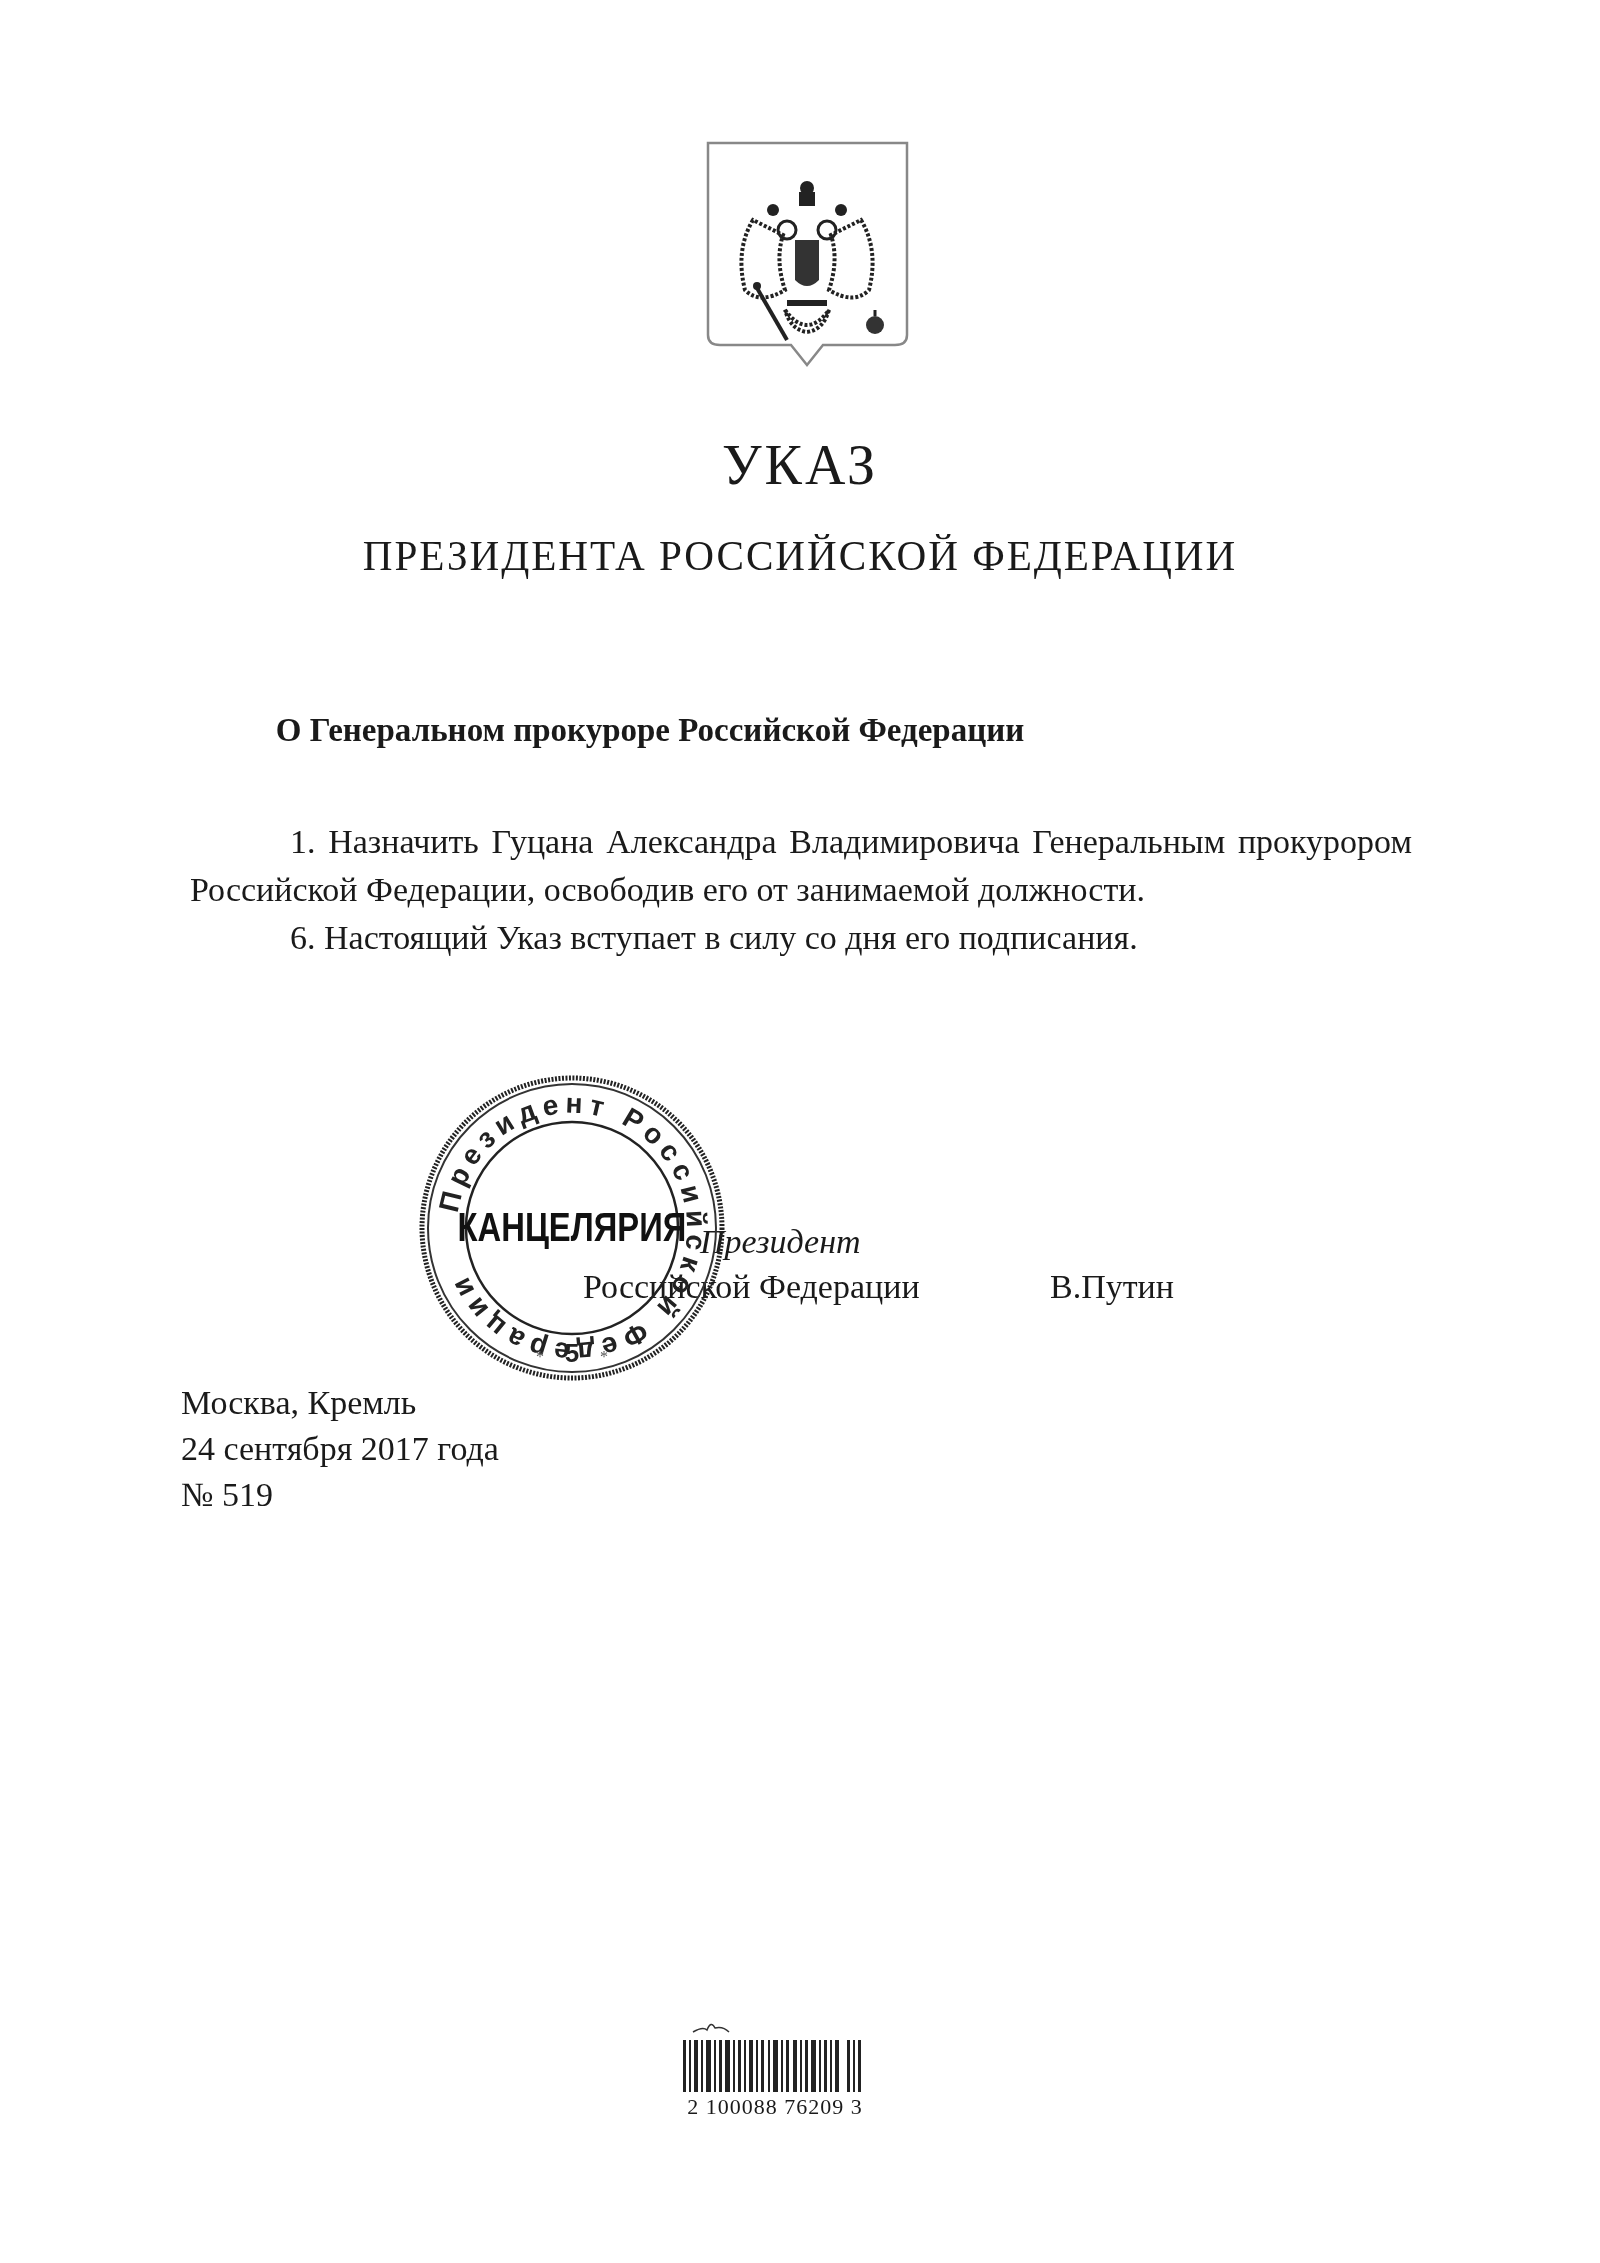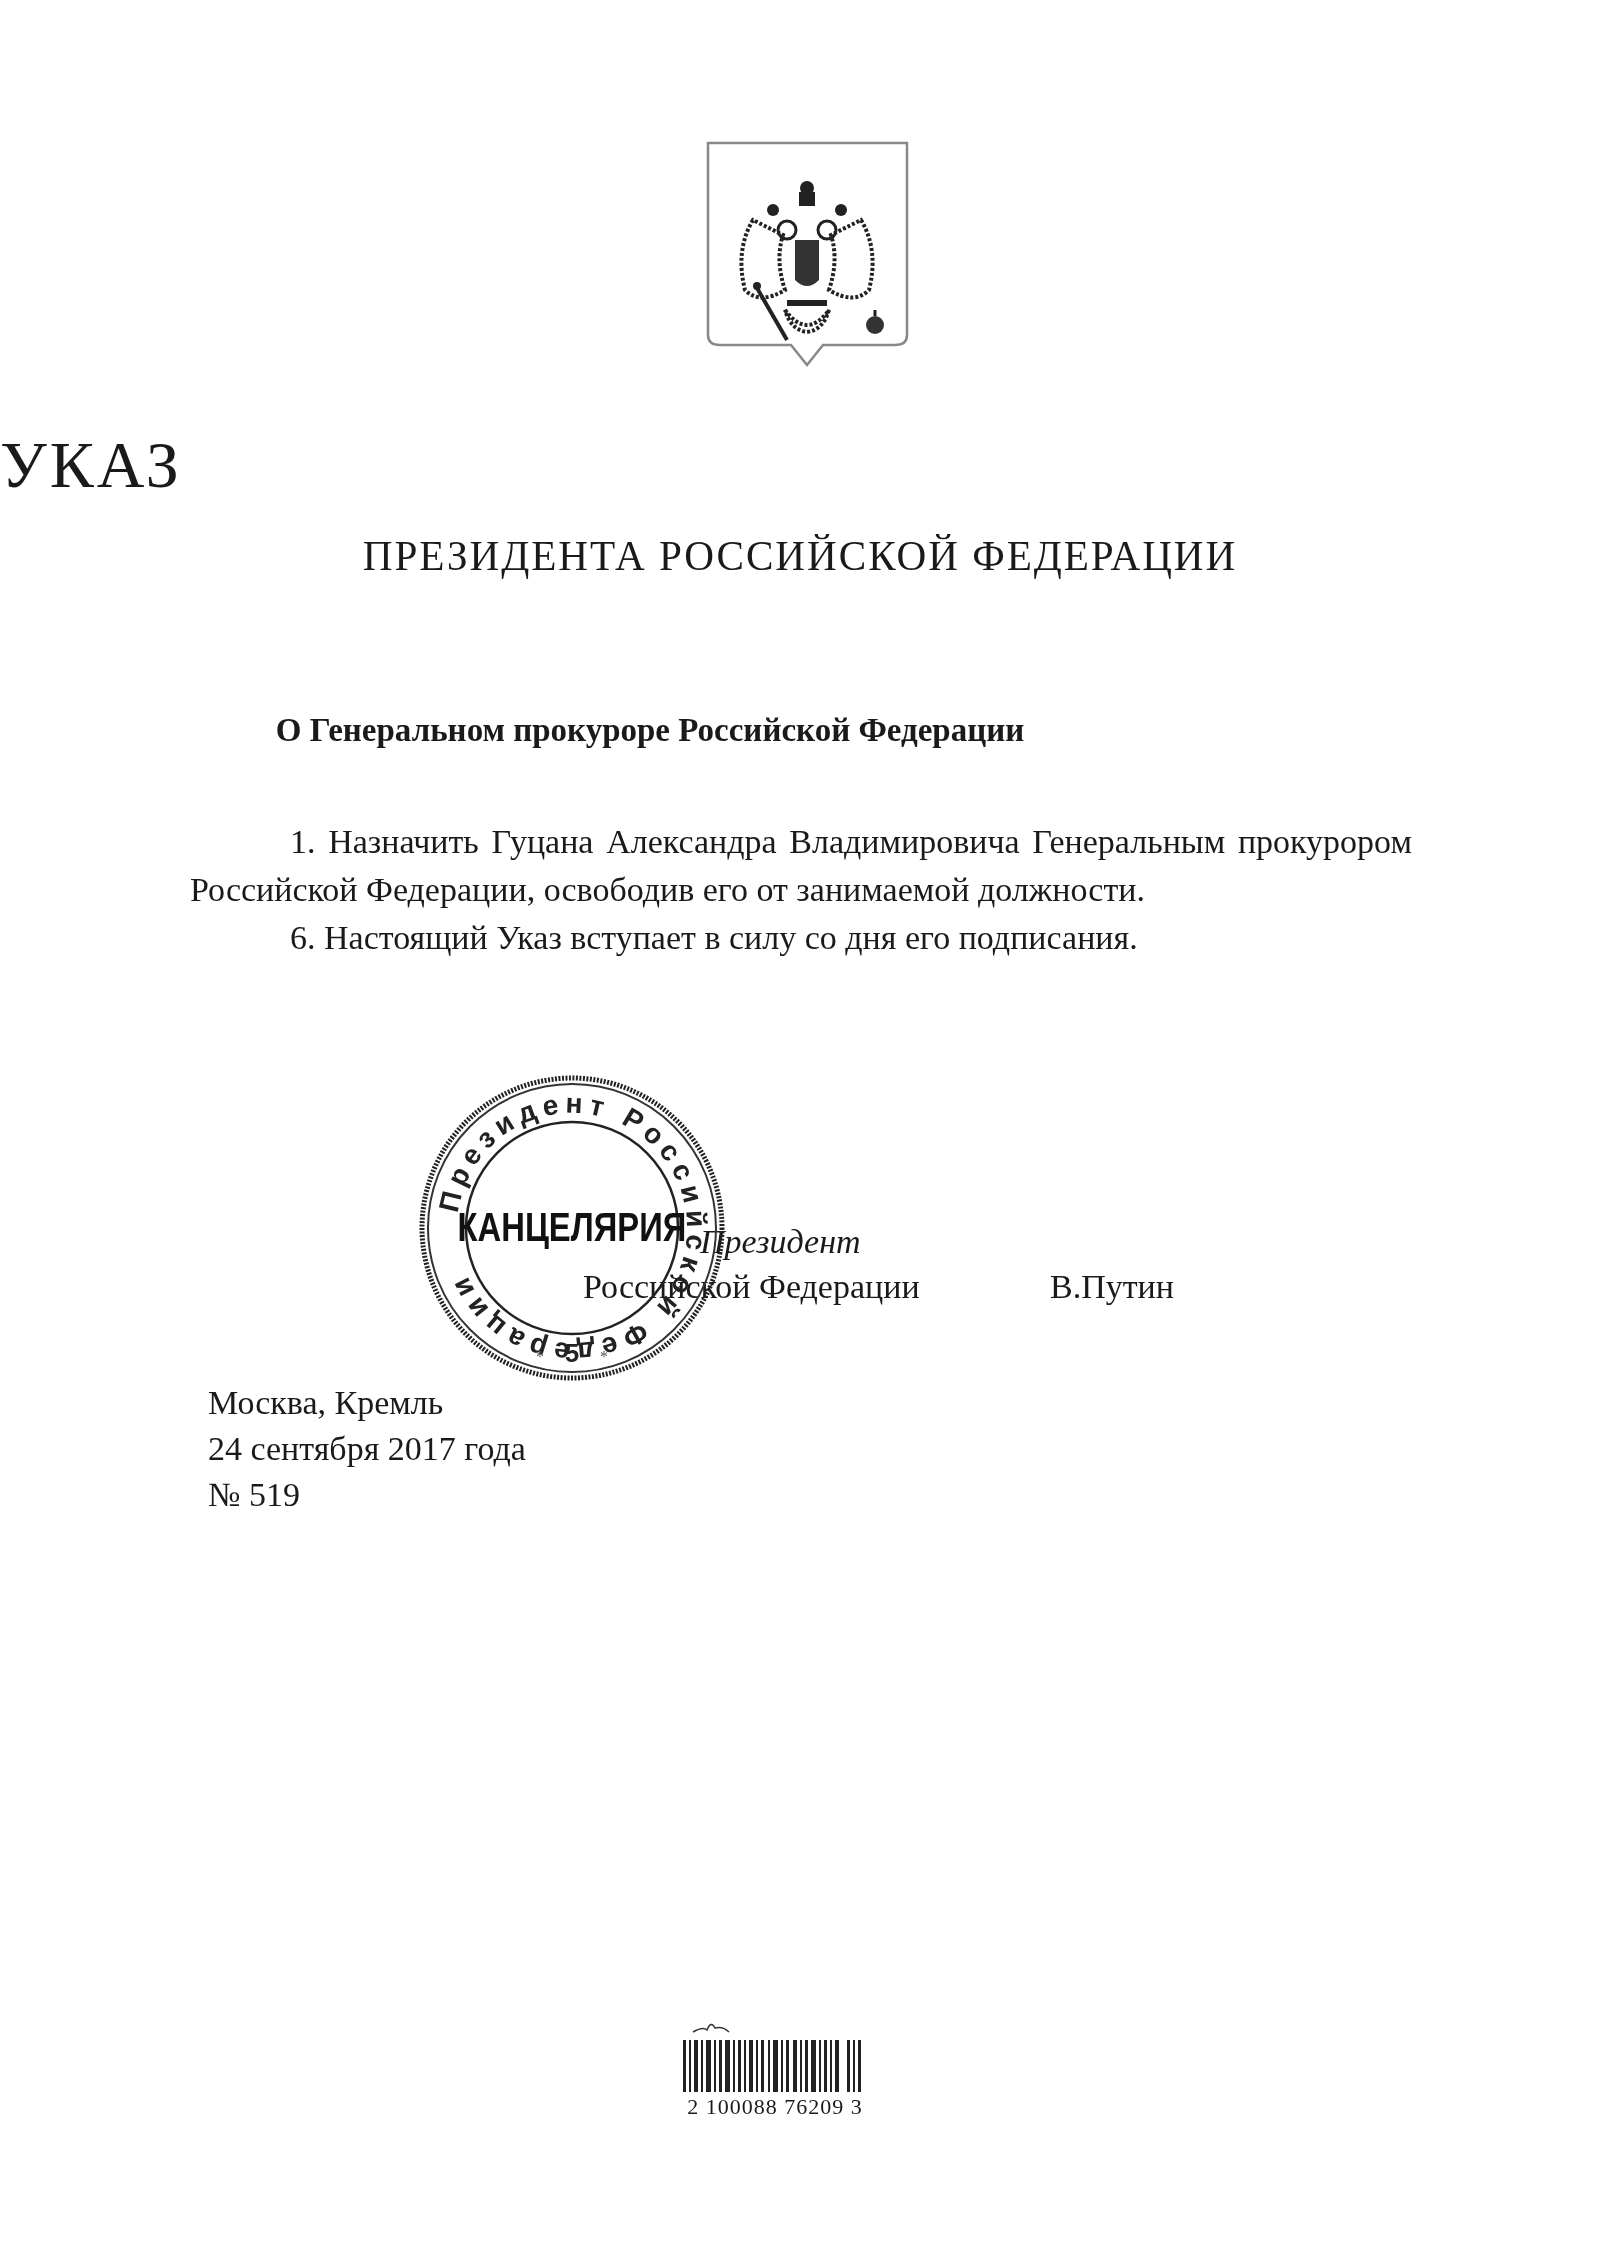"УКАЗ" .title { font-size: 66px -> 56px; text-align: left -> center }
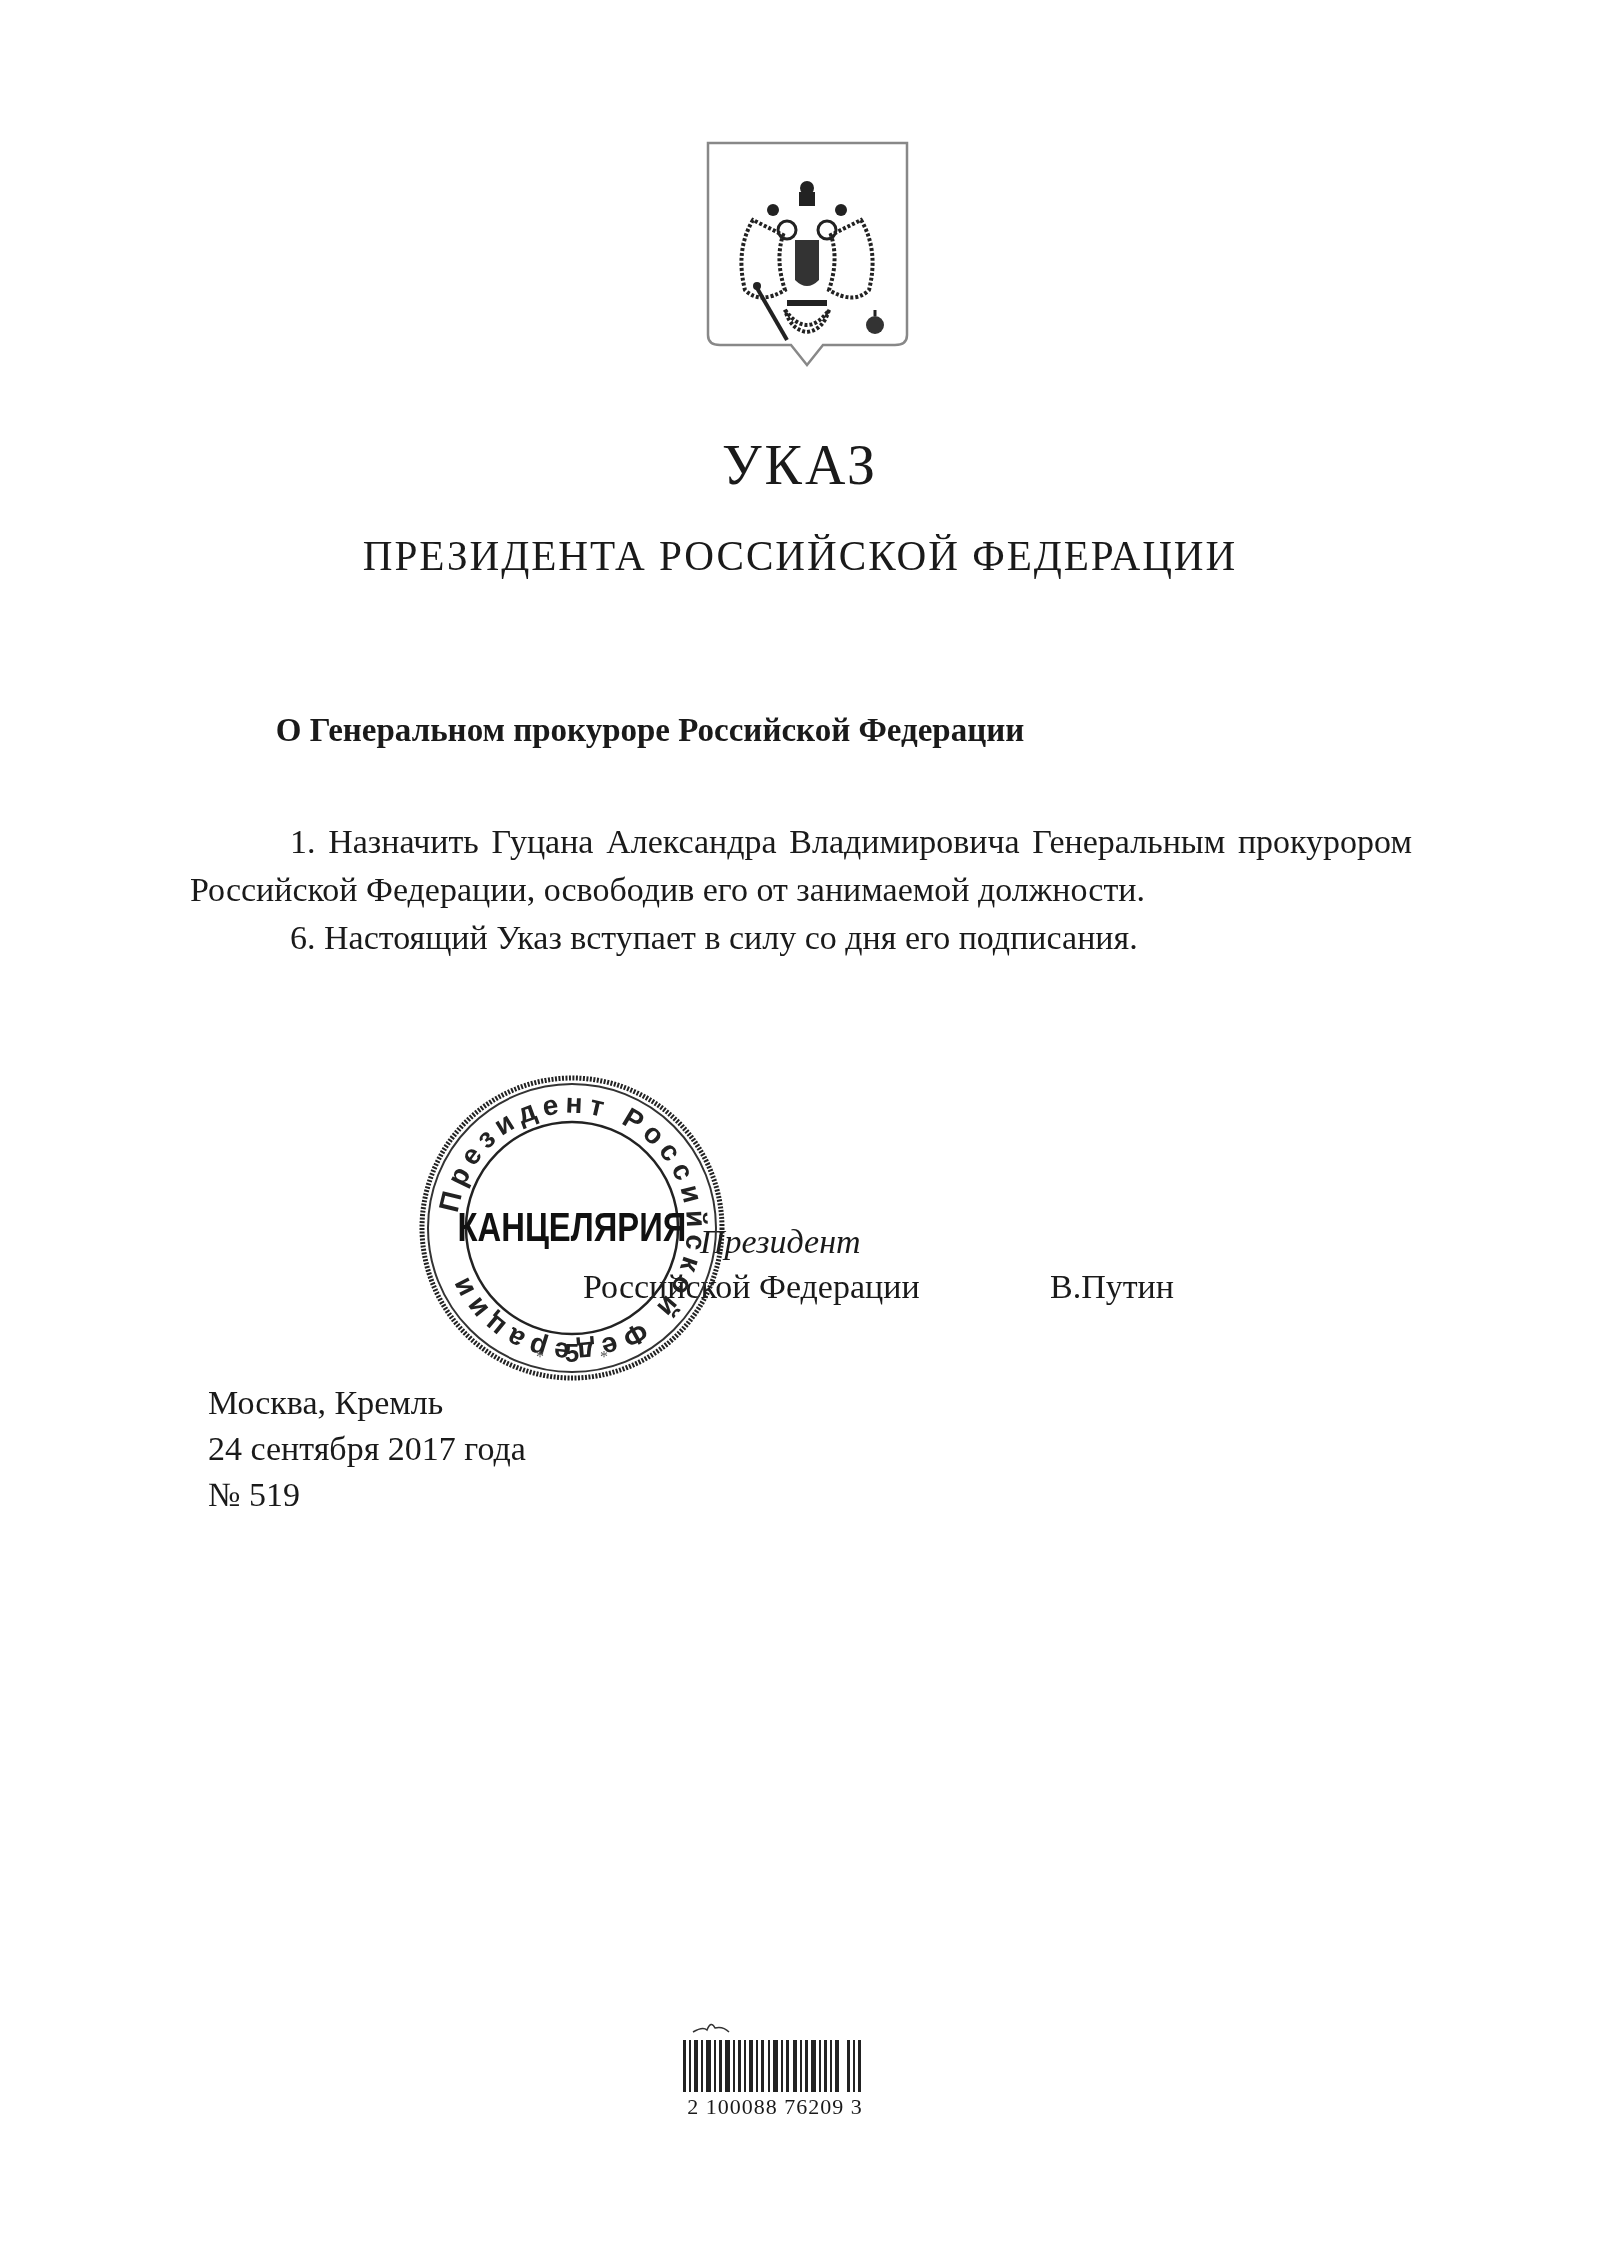"Москва, Кремль" .place { left: 208px -> 181px }
